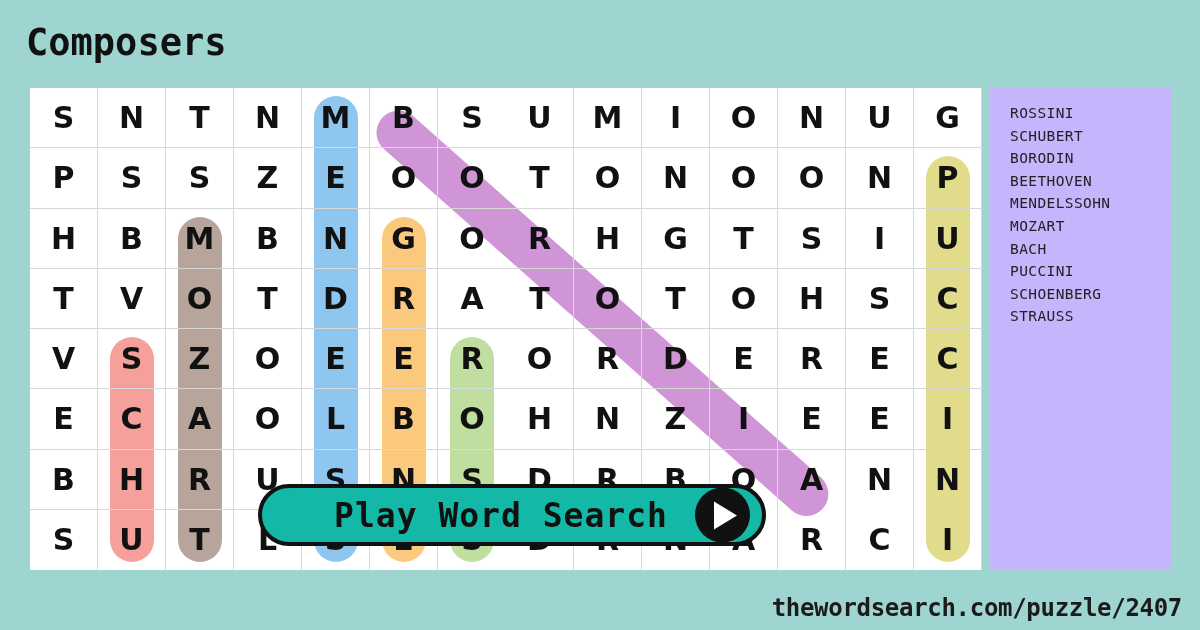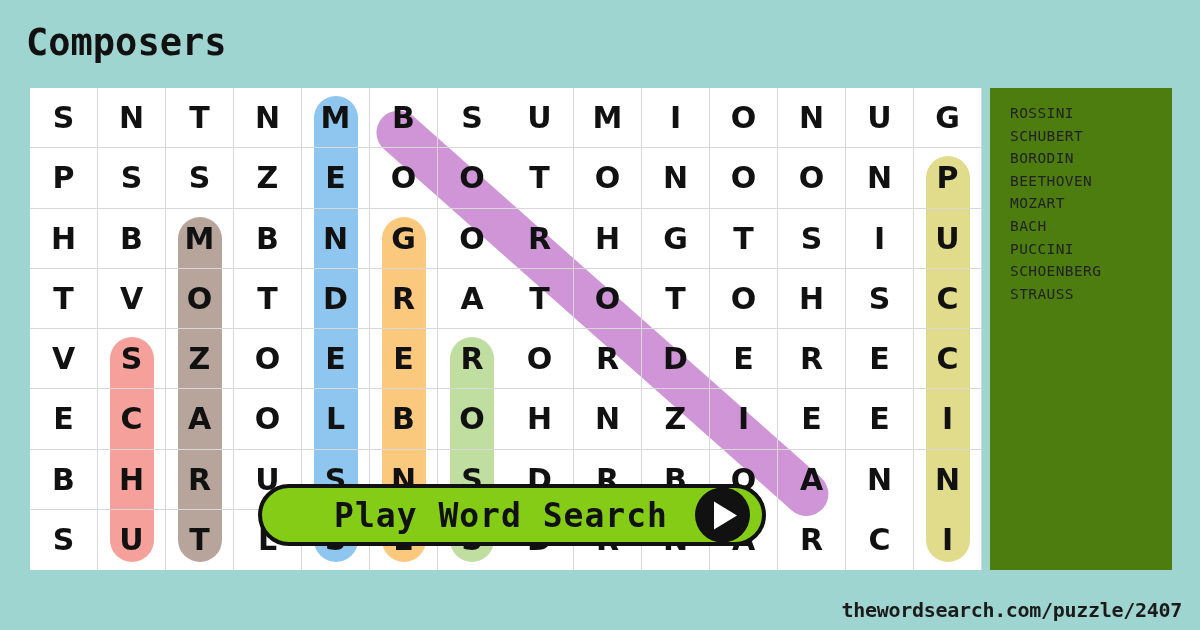"ROSSINI" .wordlist-card { background: #4d7c0f -> #c4b5fd }
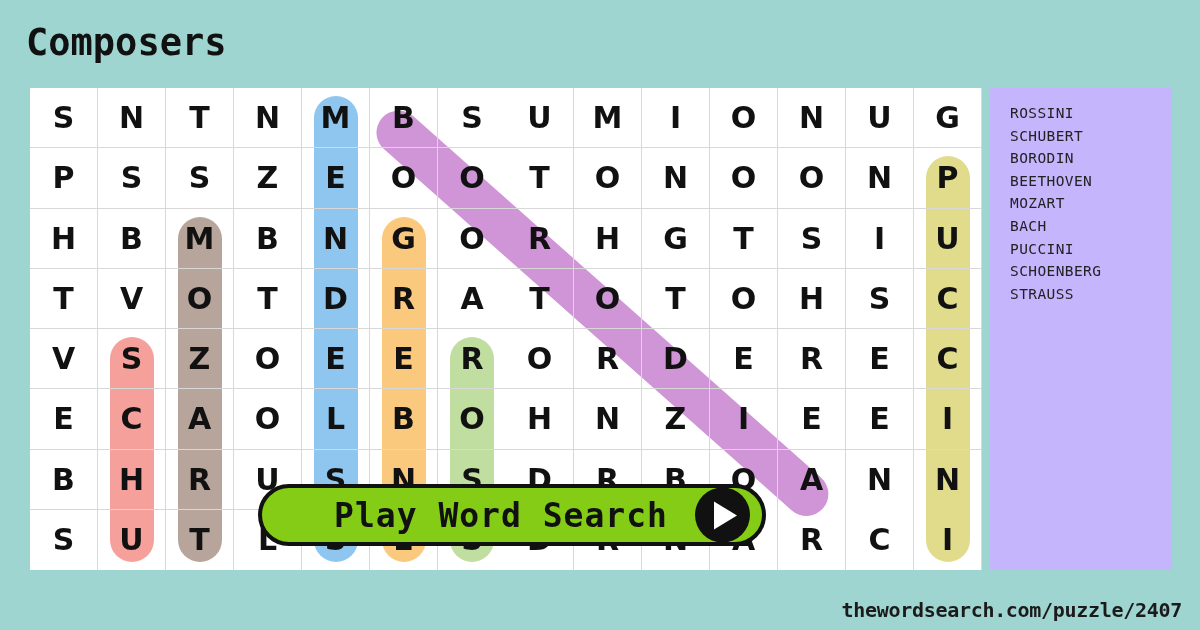"MENDELSSOHN" div.word { html: none -> <div>MENDELSSOHN</div> }
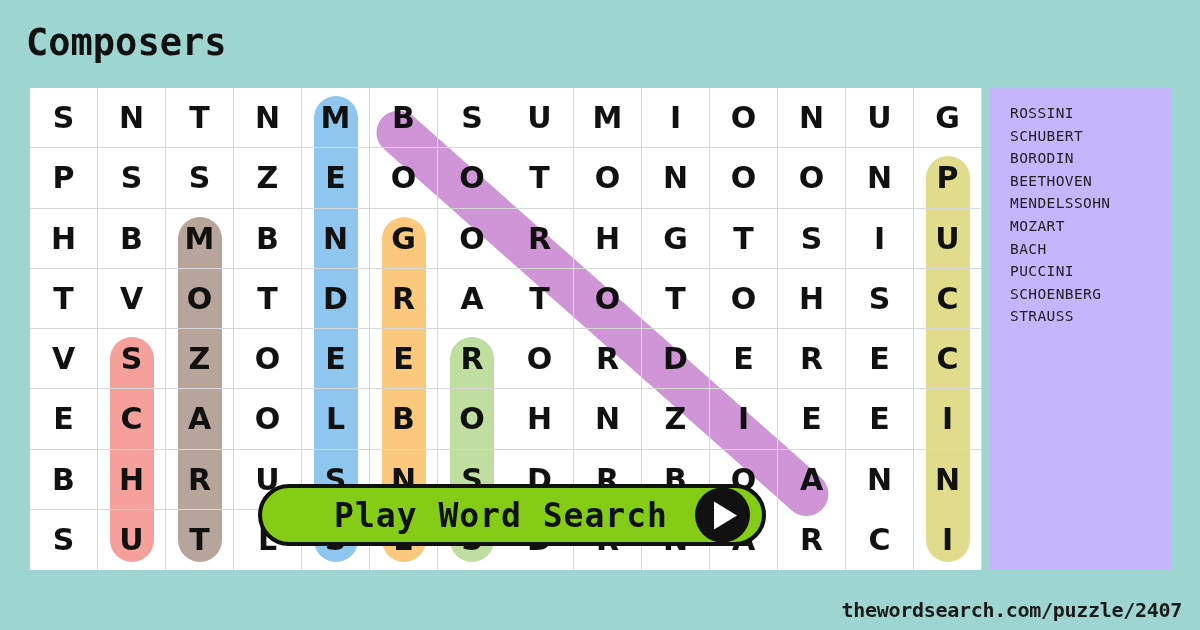"Play Word Search" .play-btn { background: #84cc16 -> #14b8a6 }
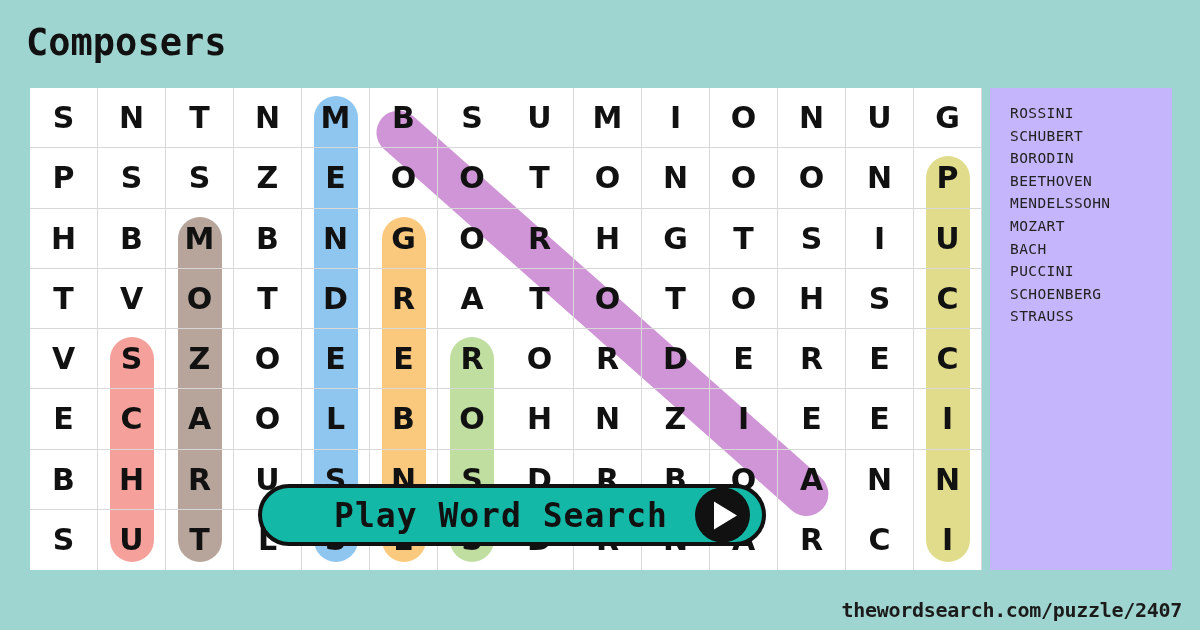"thewordsearch.com/puzzle/2407" .footer { font-size: 20px -> 24px }
